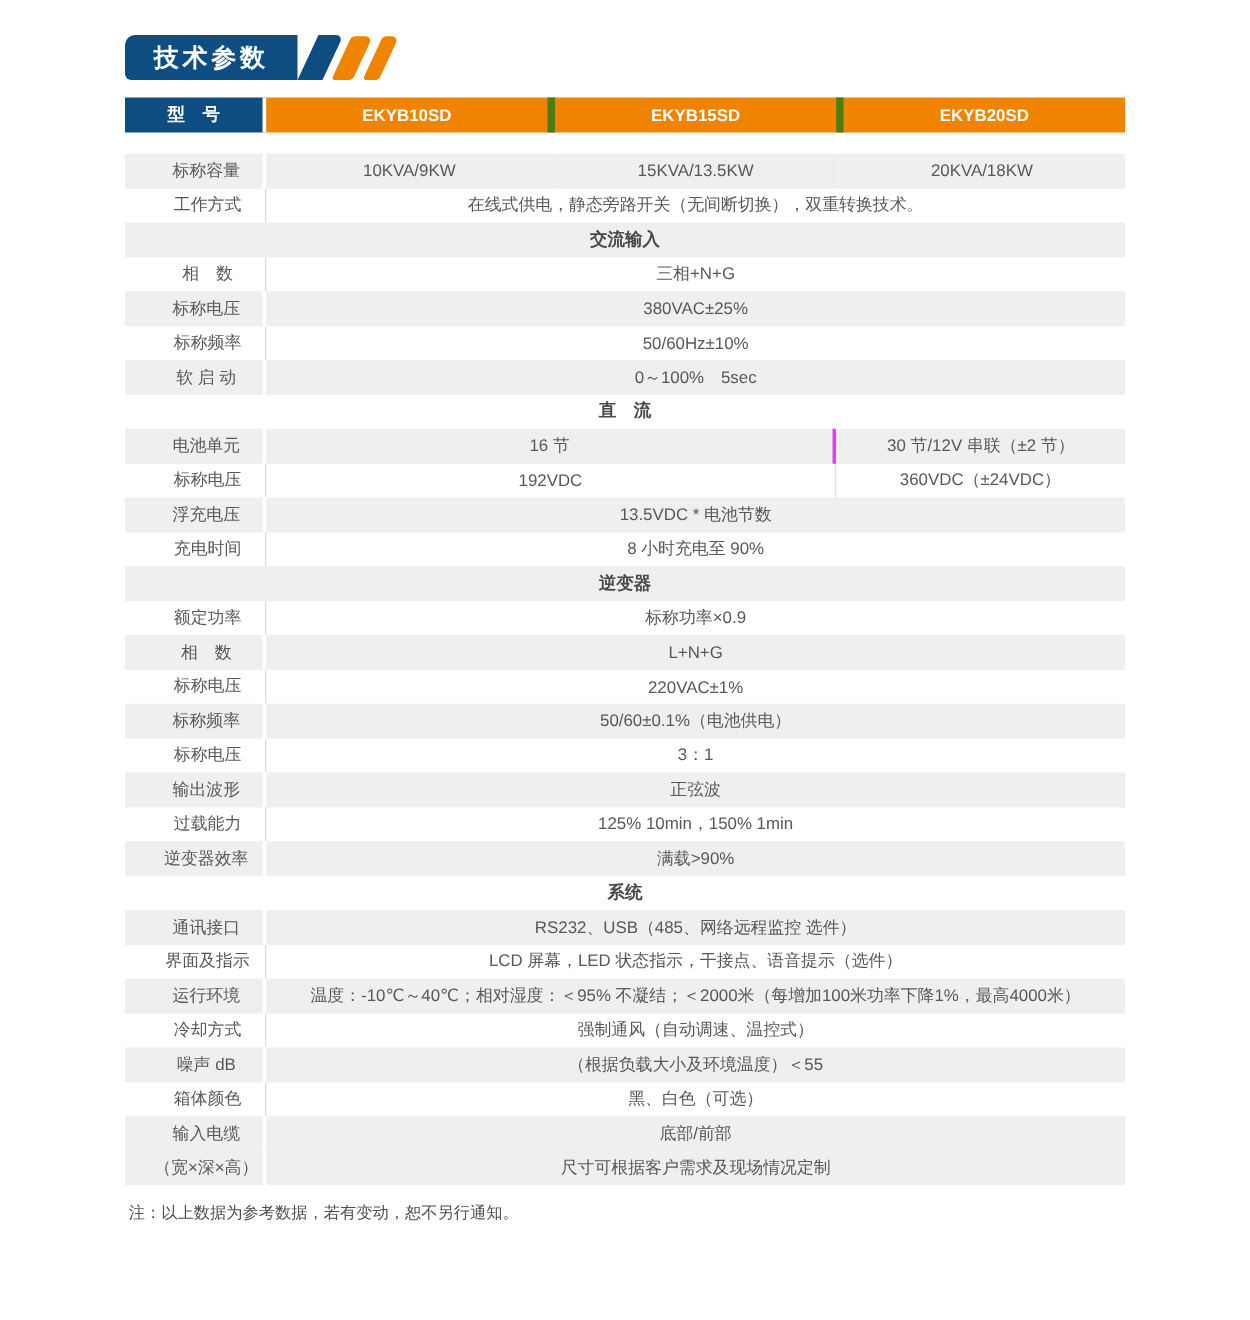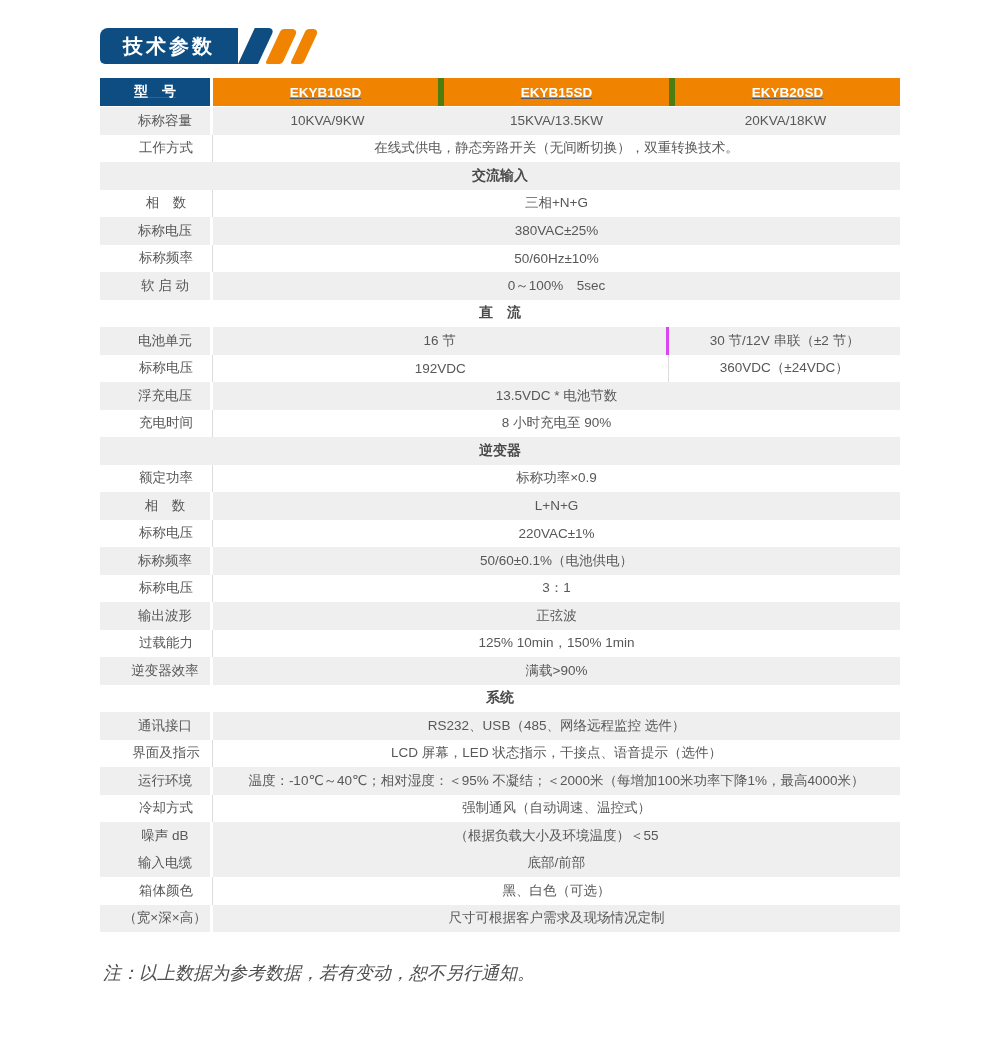"型 号" .header-row { margin-bottom: 1px -> 17px; text-decoration: underline -> none }
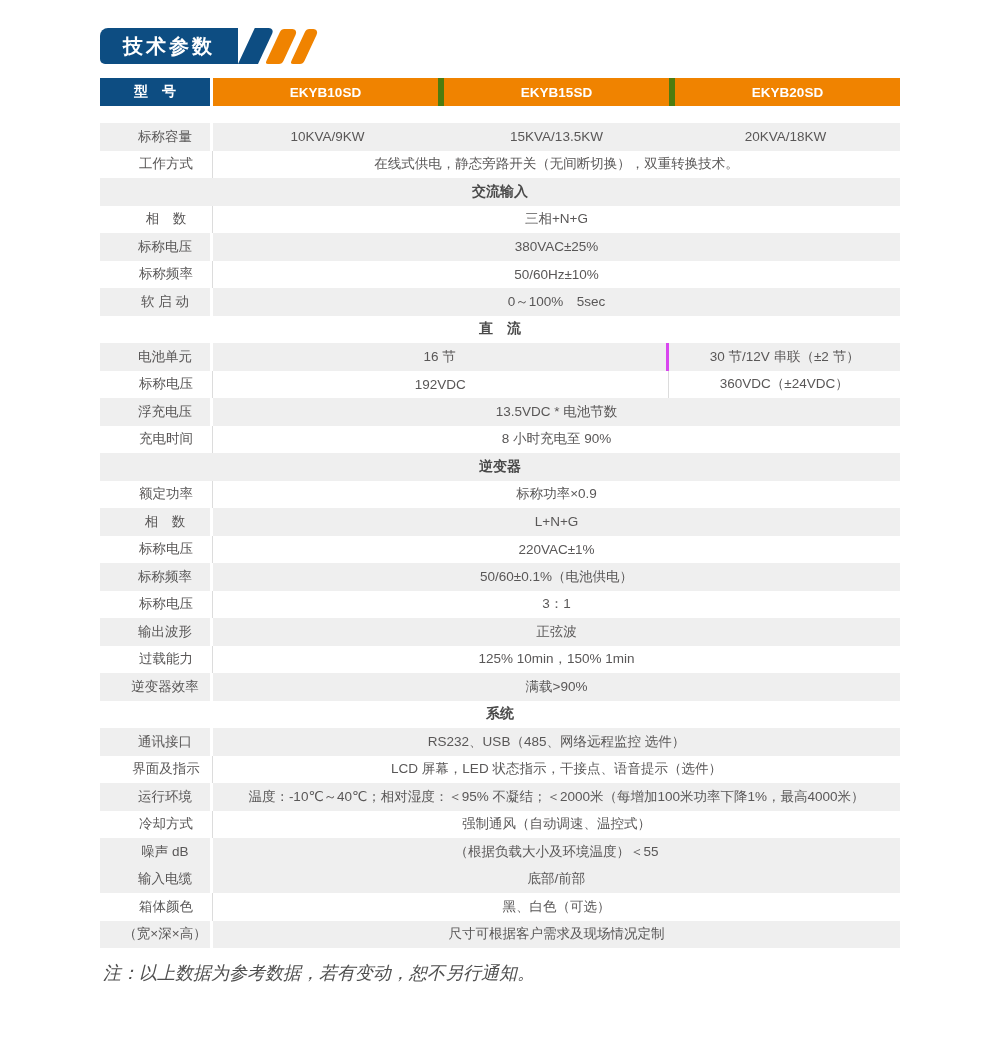"输入电缆" div.row { order: before "箱体颜色" -> after "箱体颜色" }
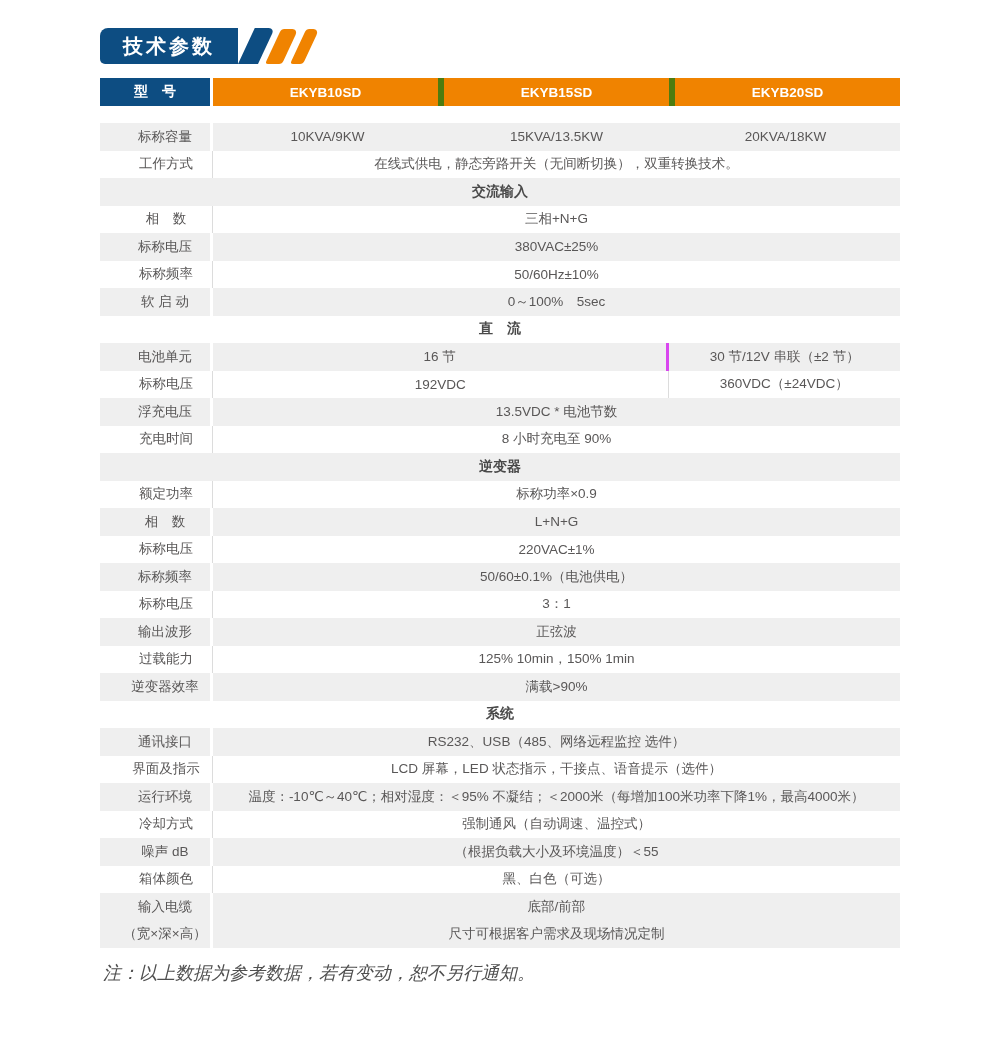"注：以上数据为参考数据，若有变动，恕不另行通知。" .note { font-size: 18px -> 13px; font-style: italic -> none }
